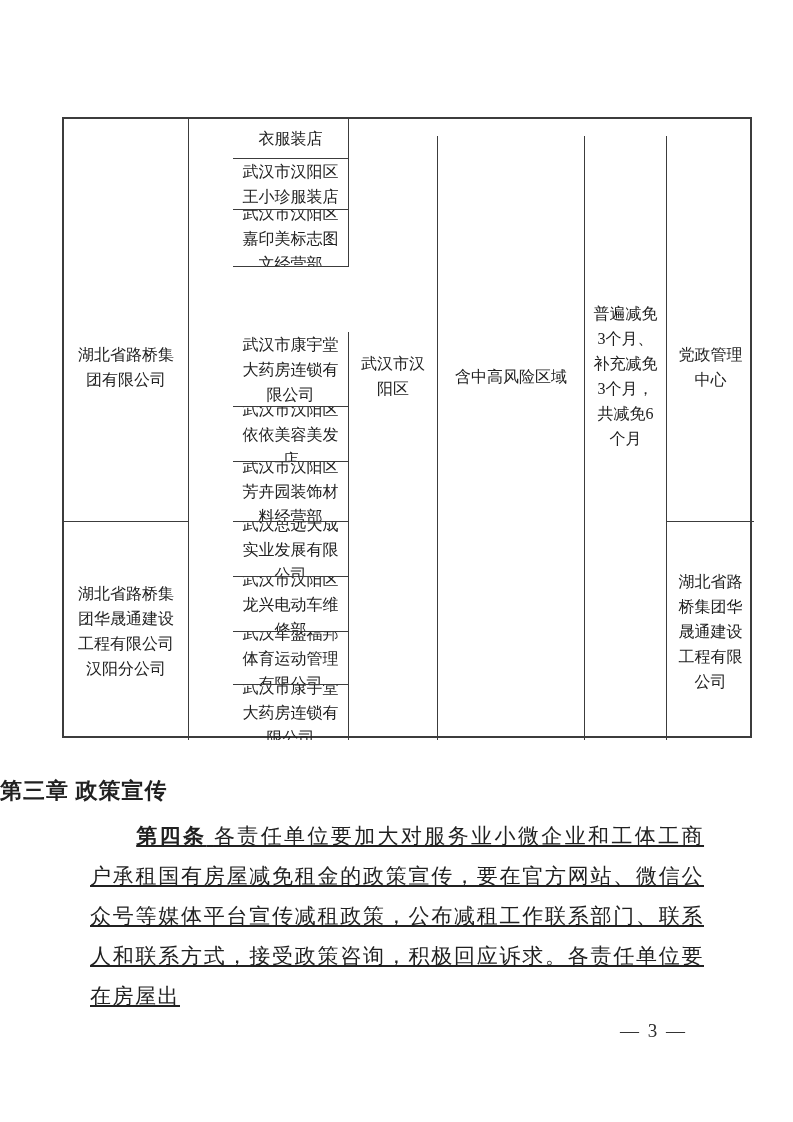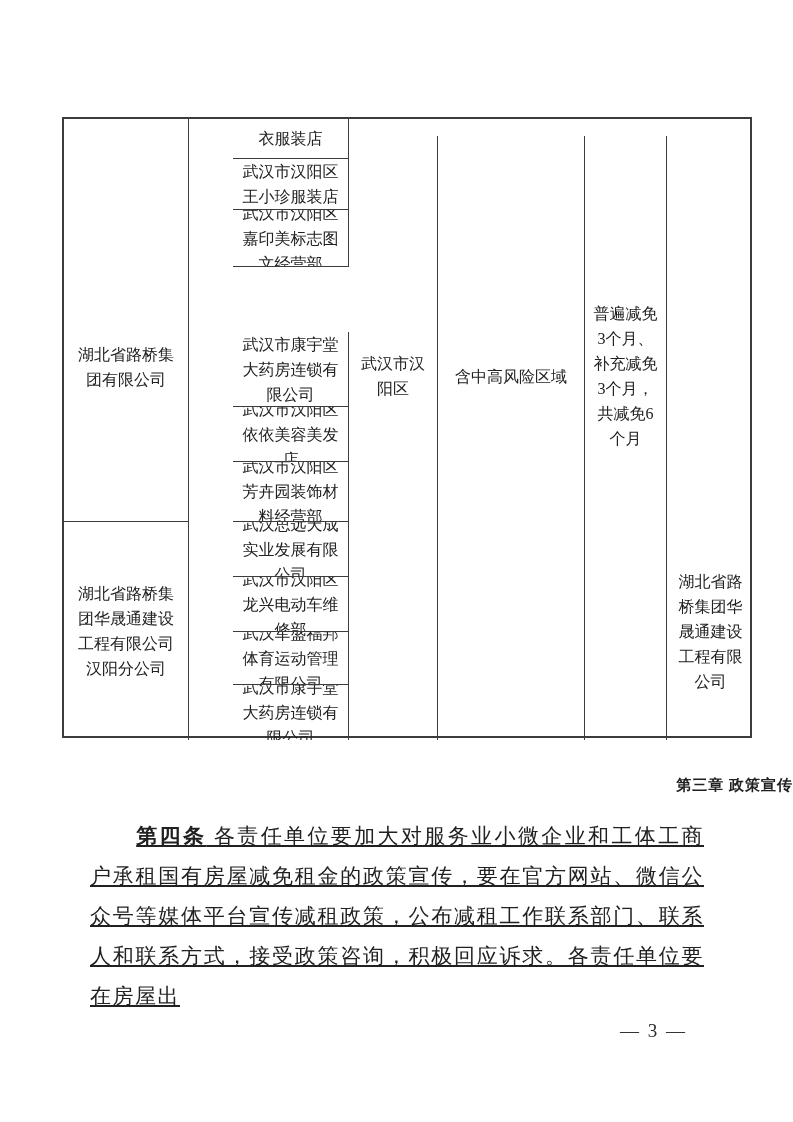"党政管理中心" div.cell { html: none -> <div> <span>党政管理中心</span> </div> }
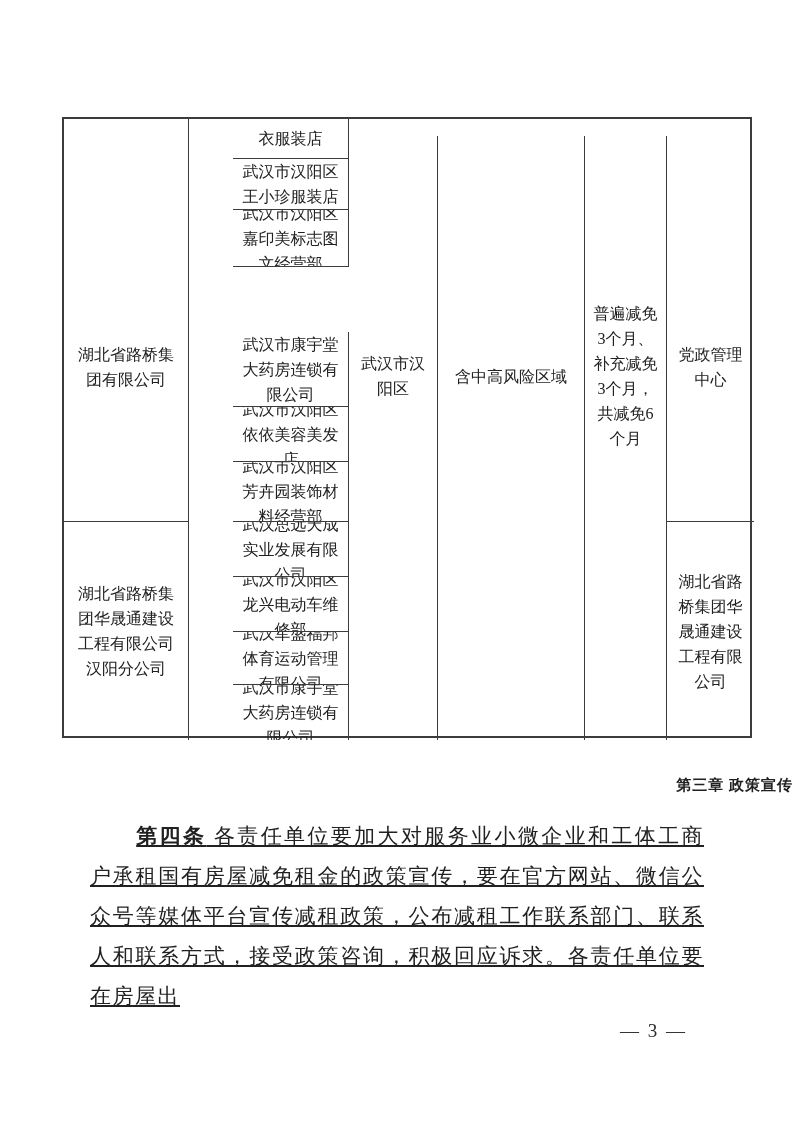"第三章 政策宣传" .section-heading { font-size: 15px -> 22px; text-align: right -> left }
